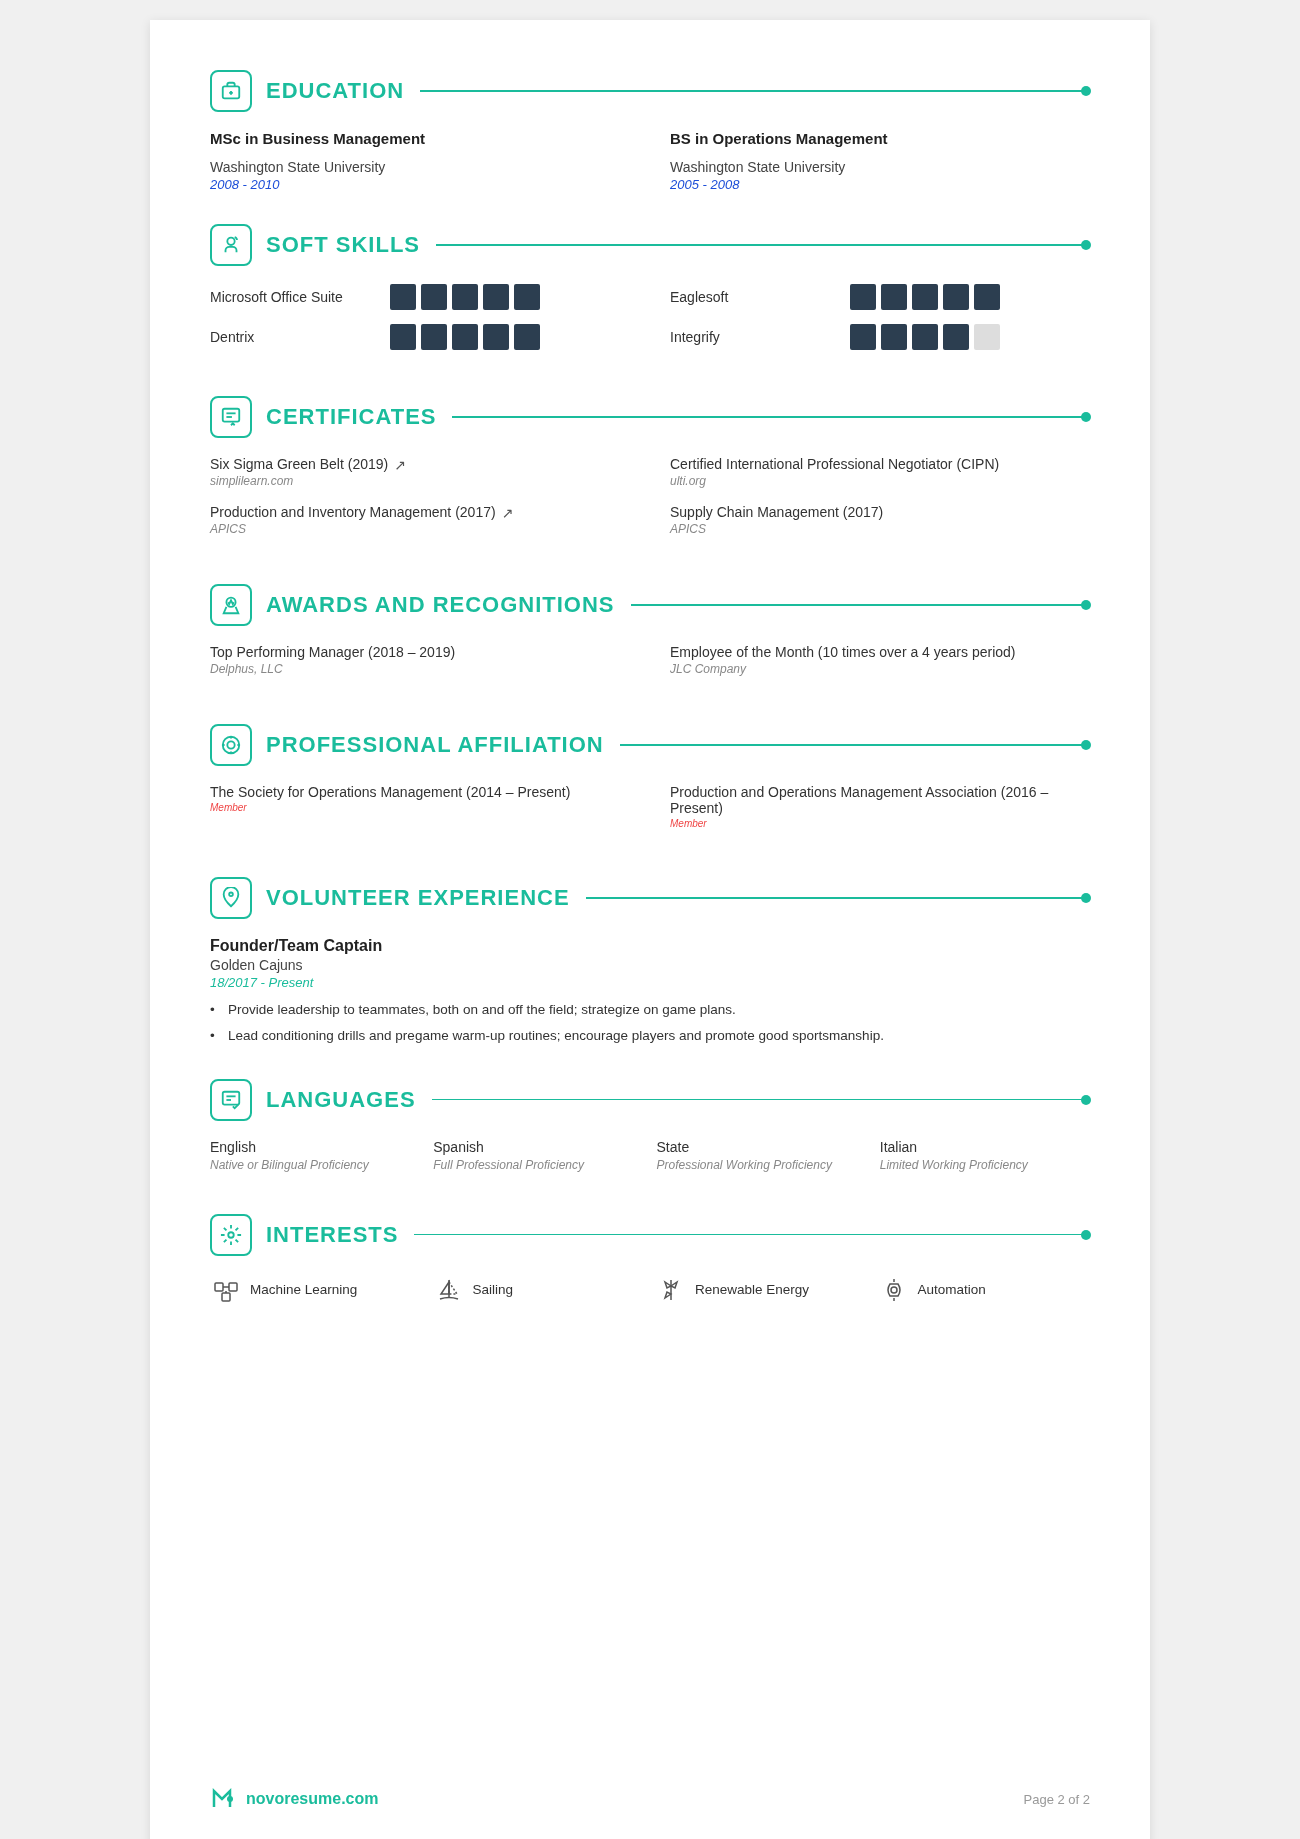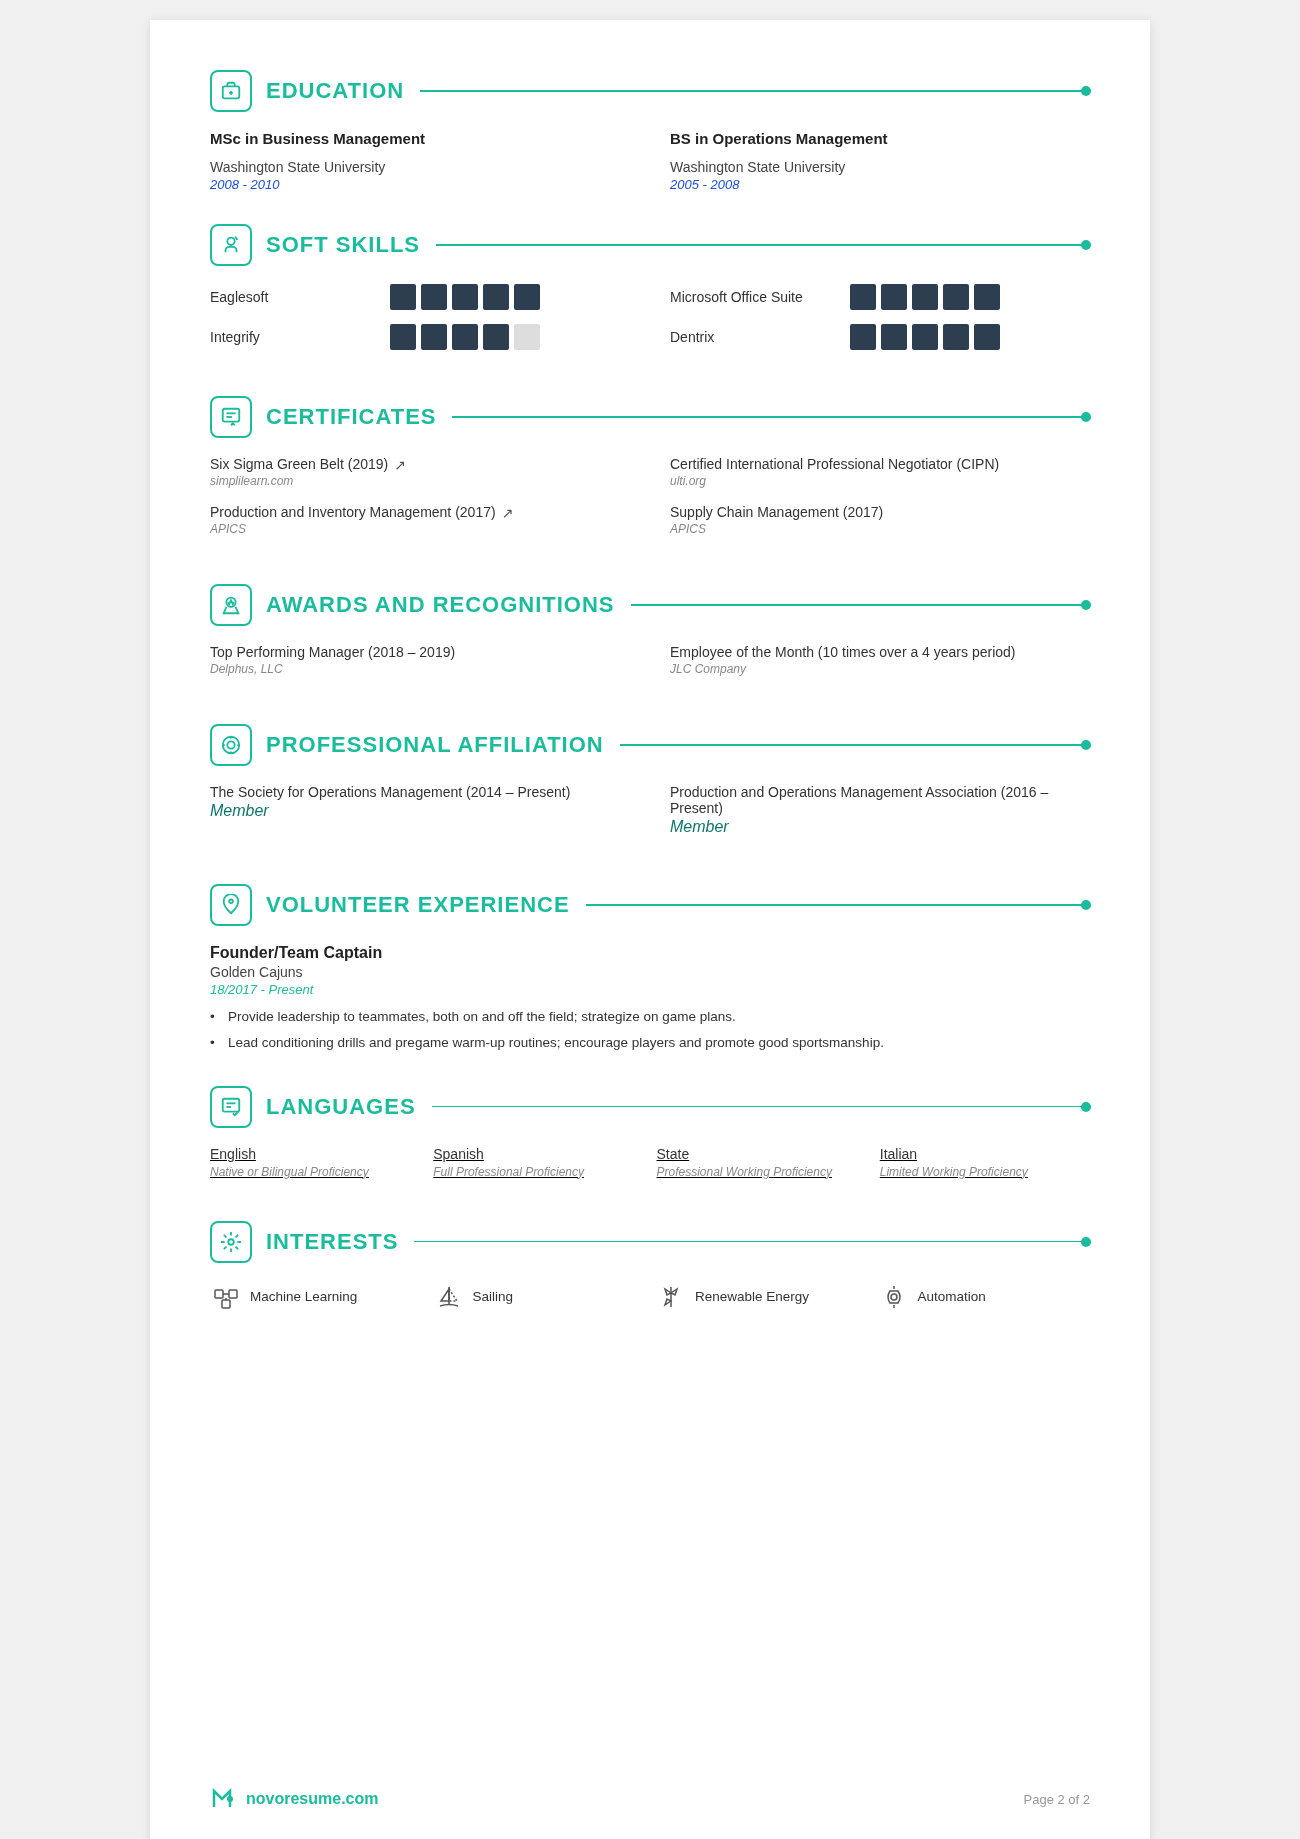"Eaglesoft" div { order: before "Microsoft Office Suite" -> after "Microsoft Office Suite" }
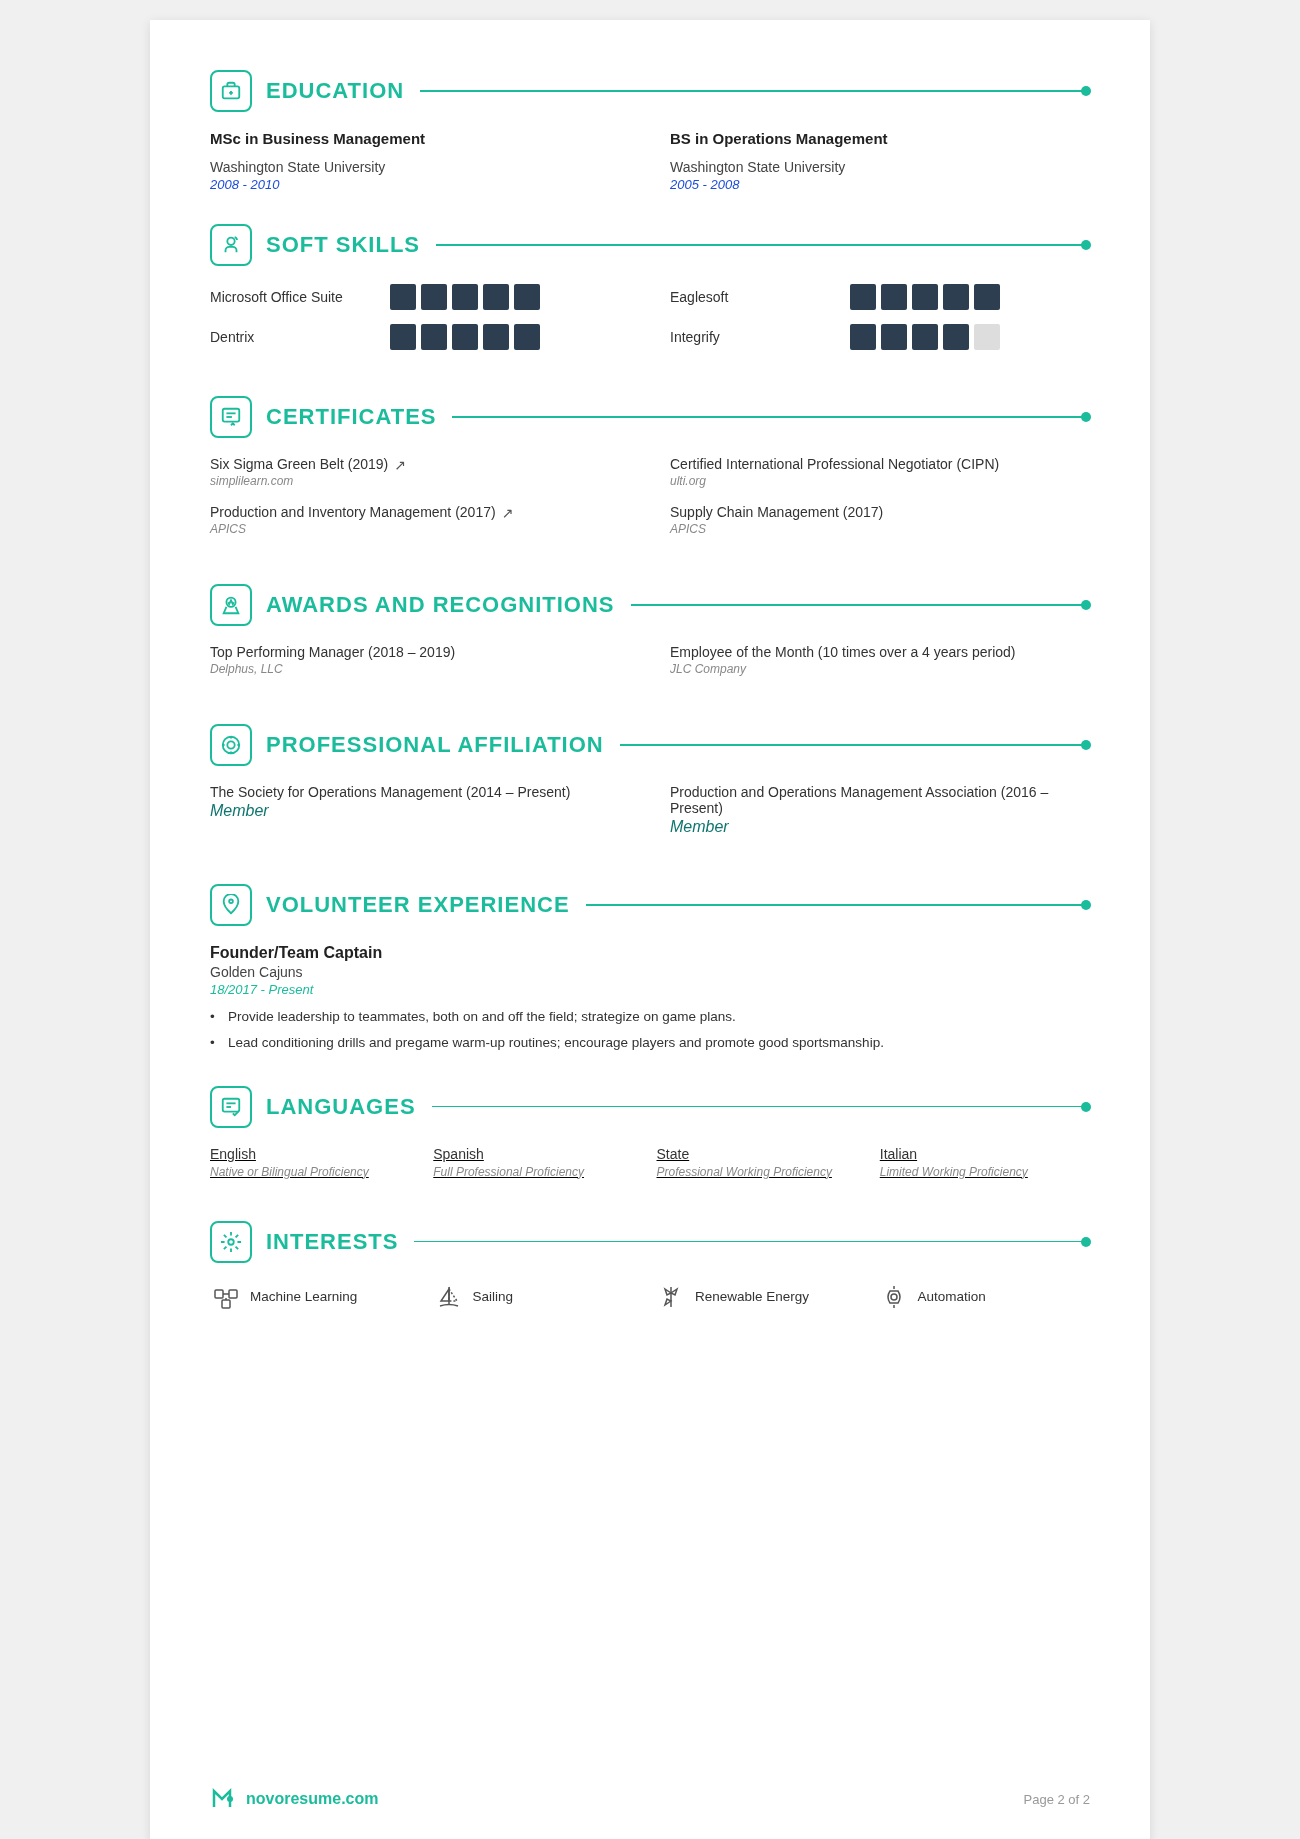"Member" .affil-role { color: #0f766e -> #ef4444; font-size: 16px -> 10px }
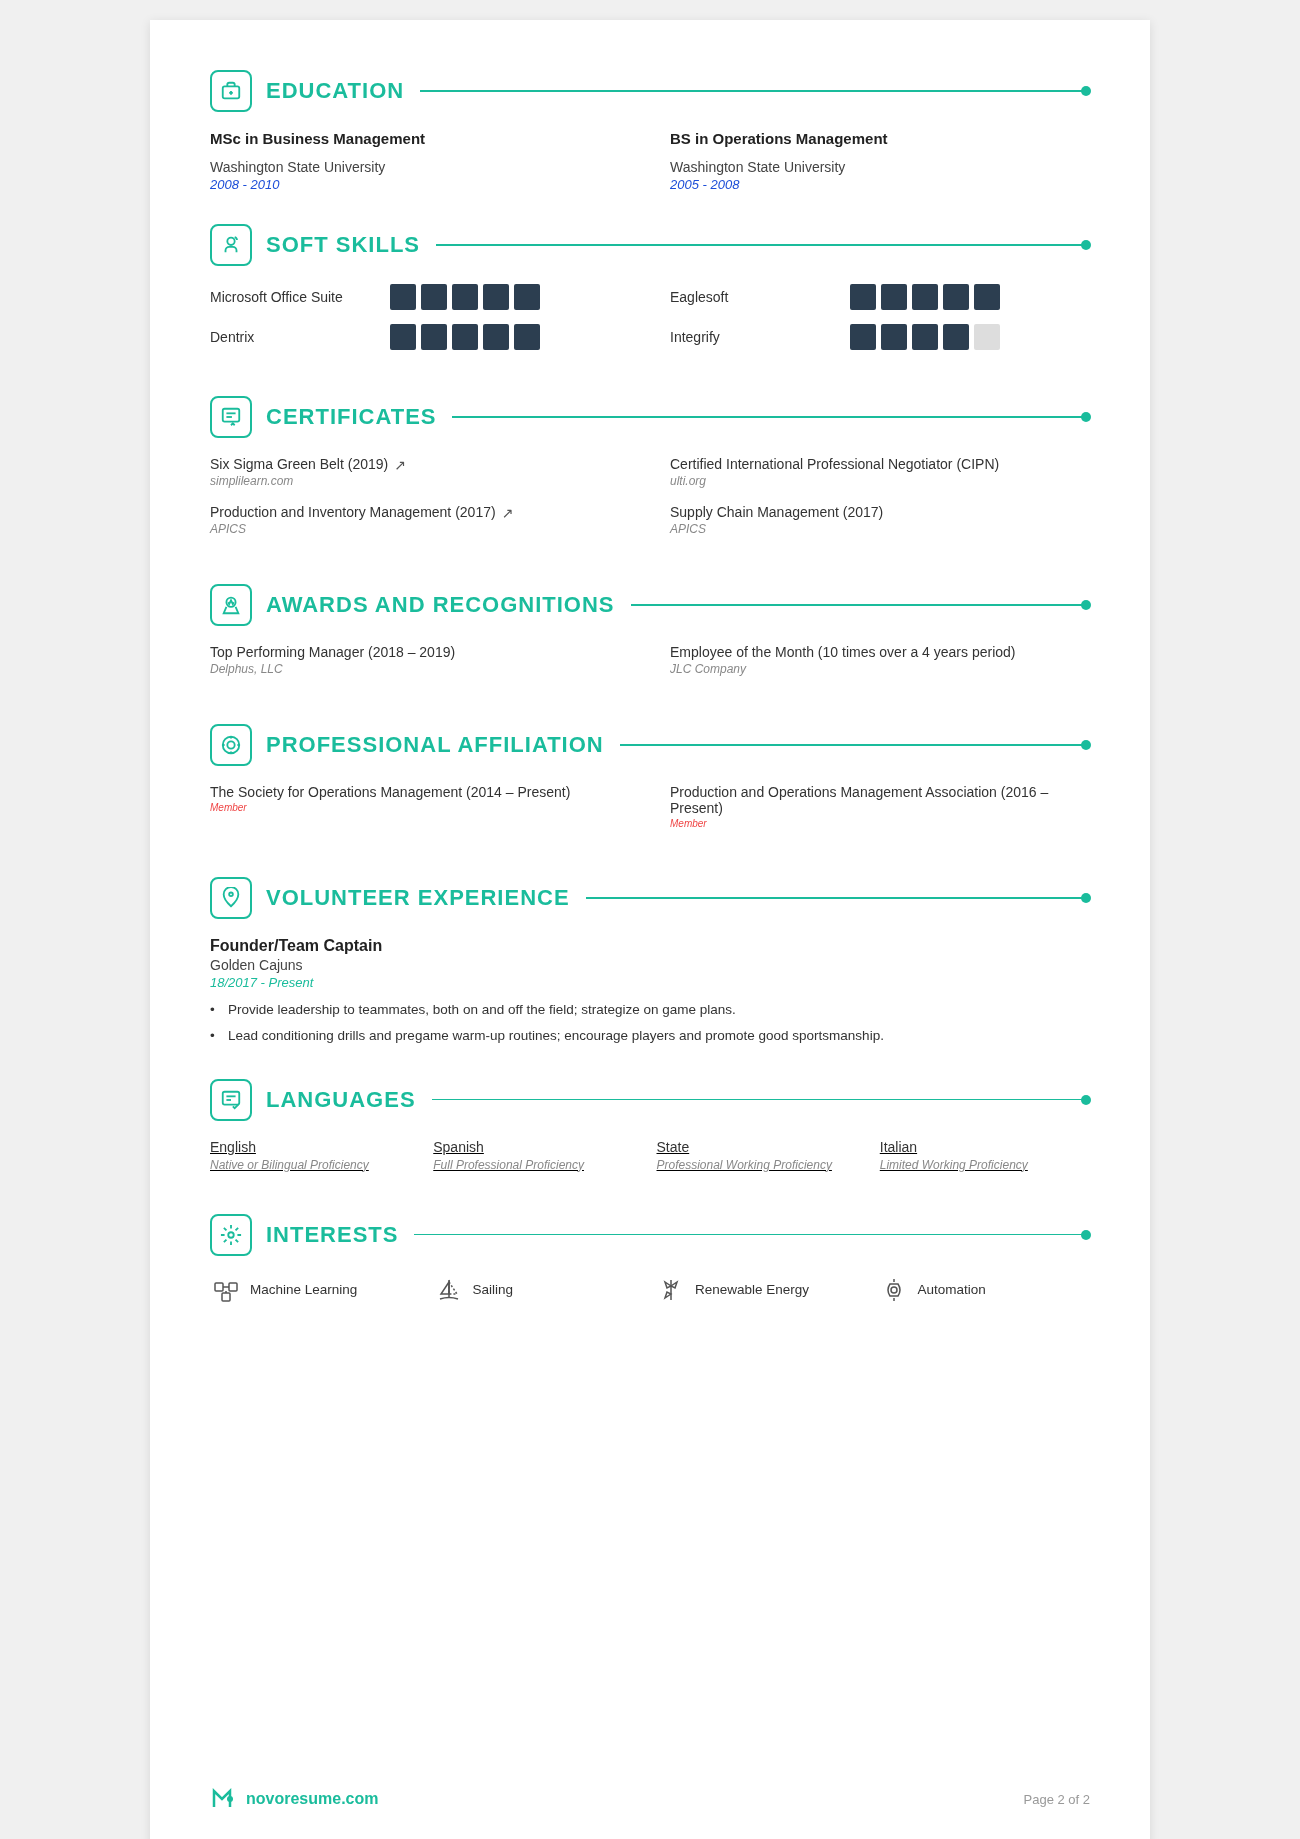"English" .languages-four-col { text-decoration: underline -> none }
